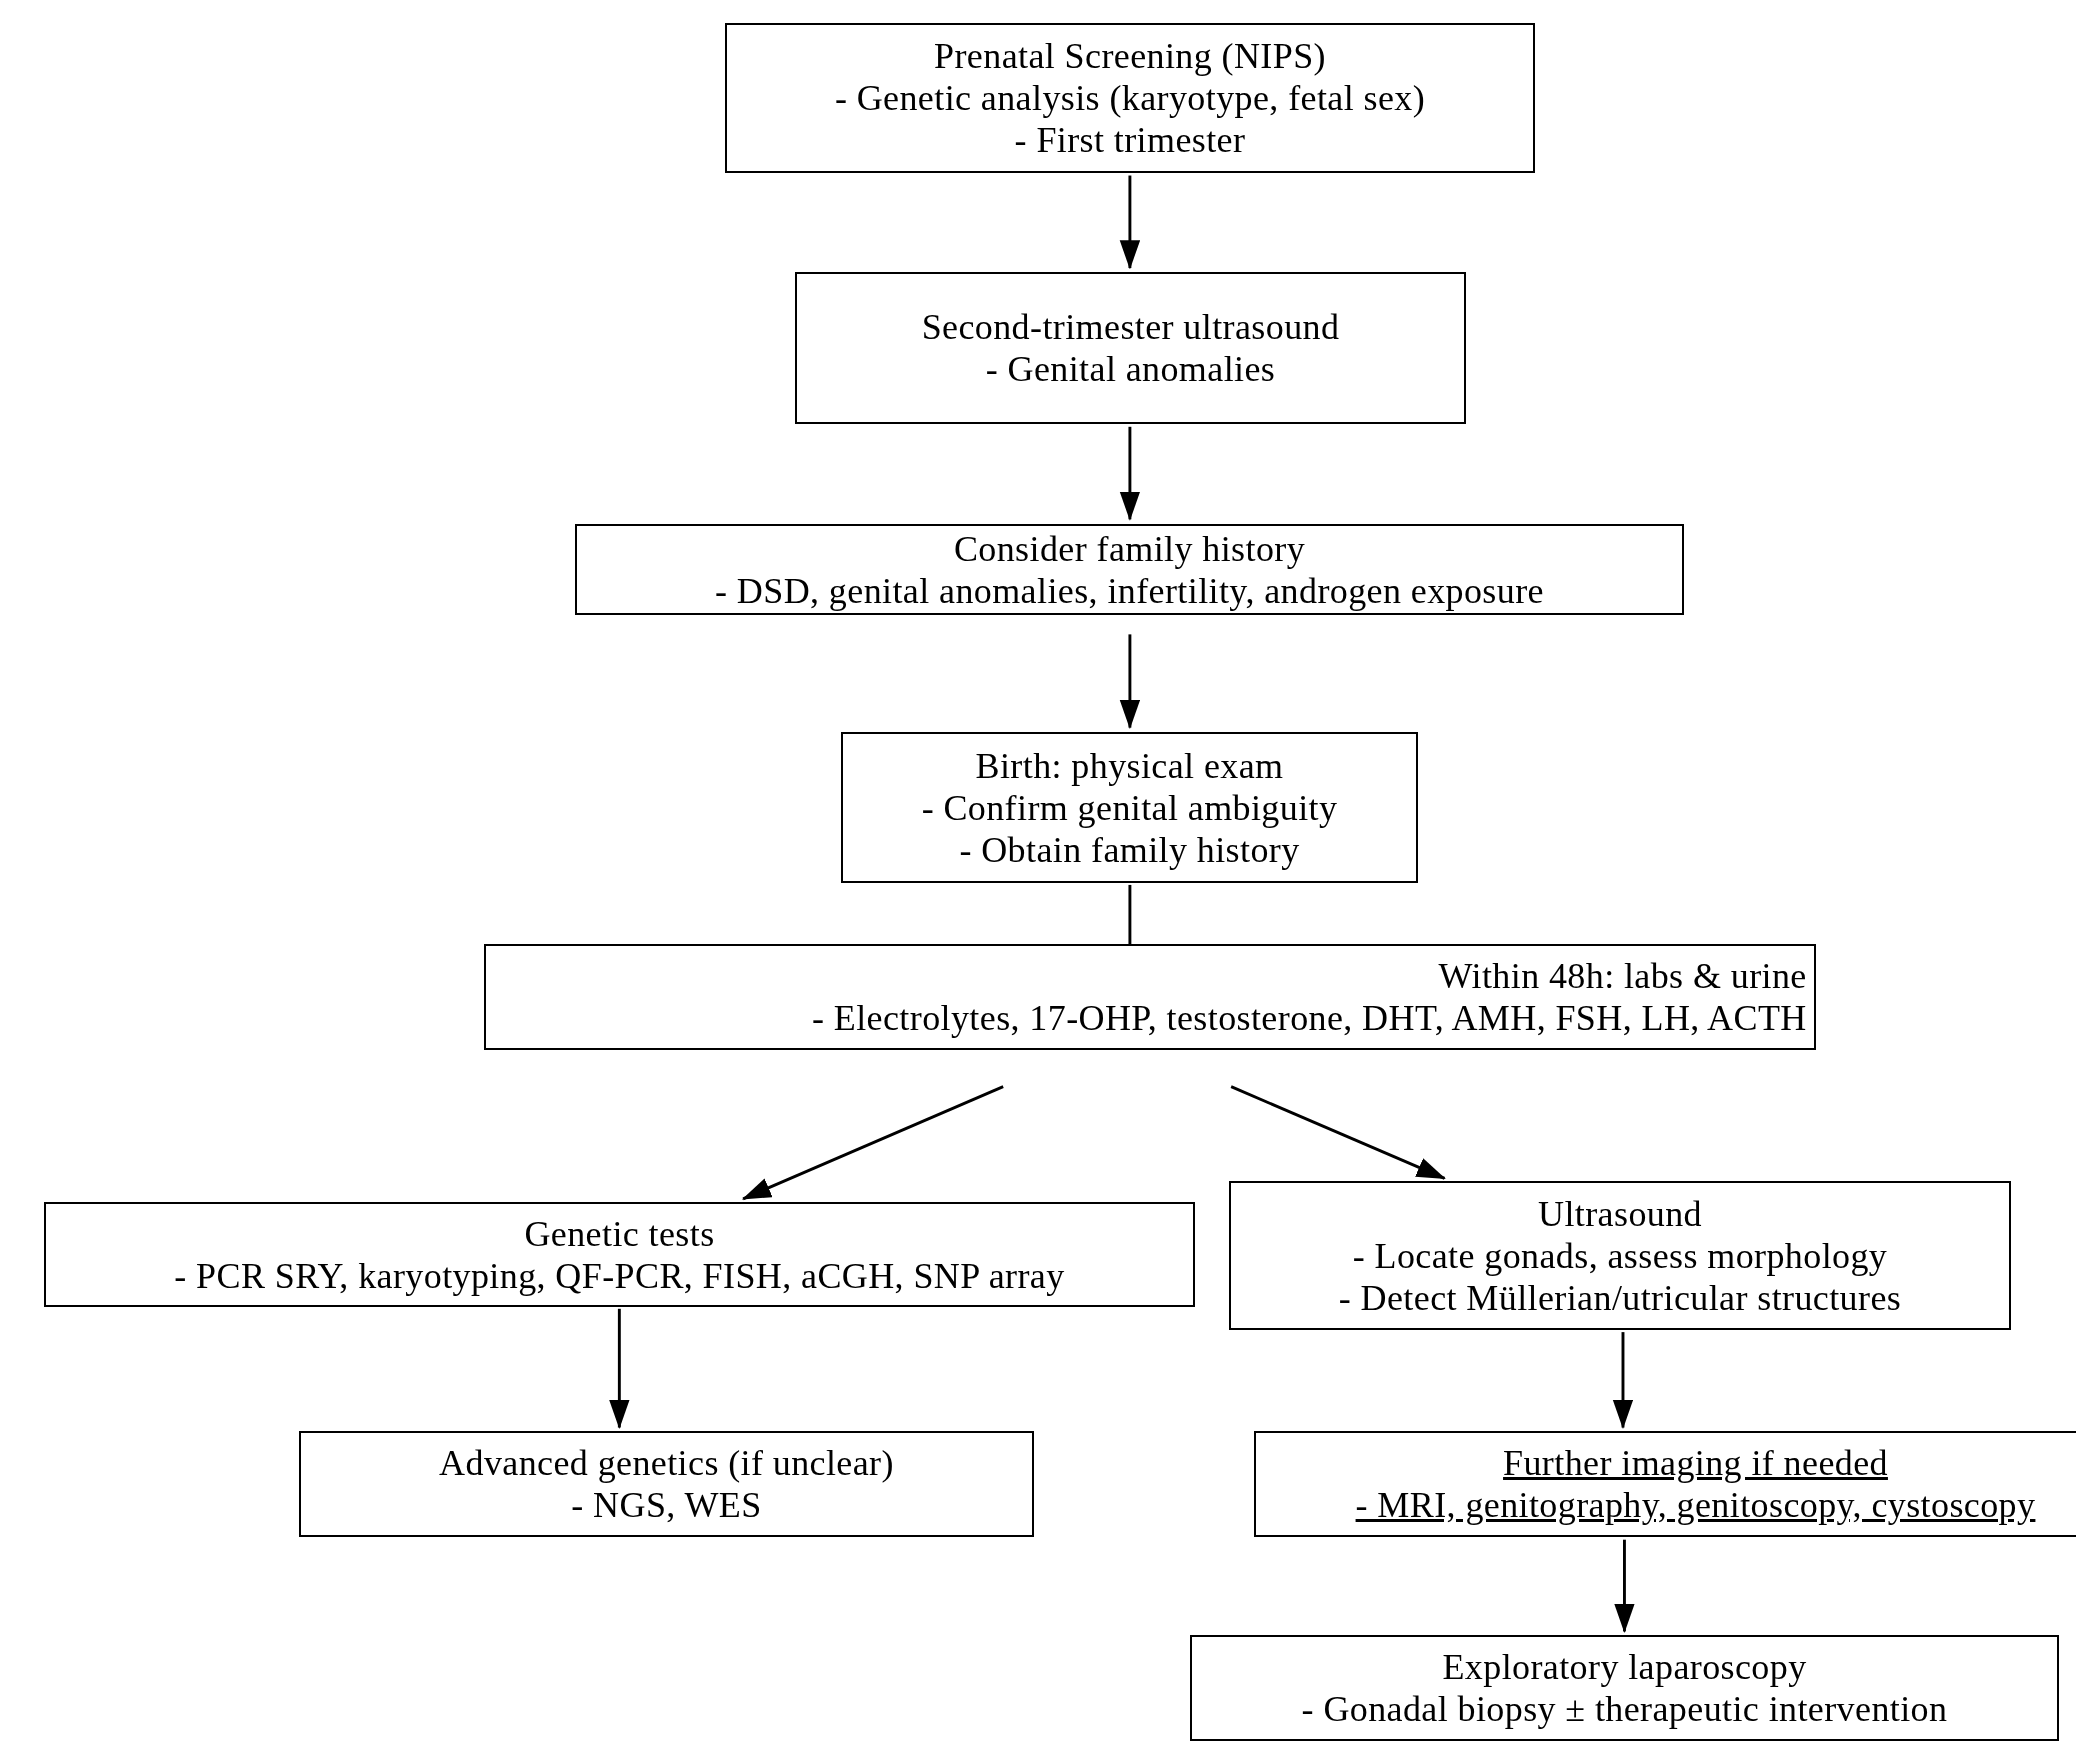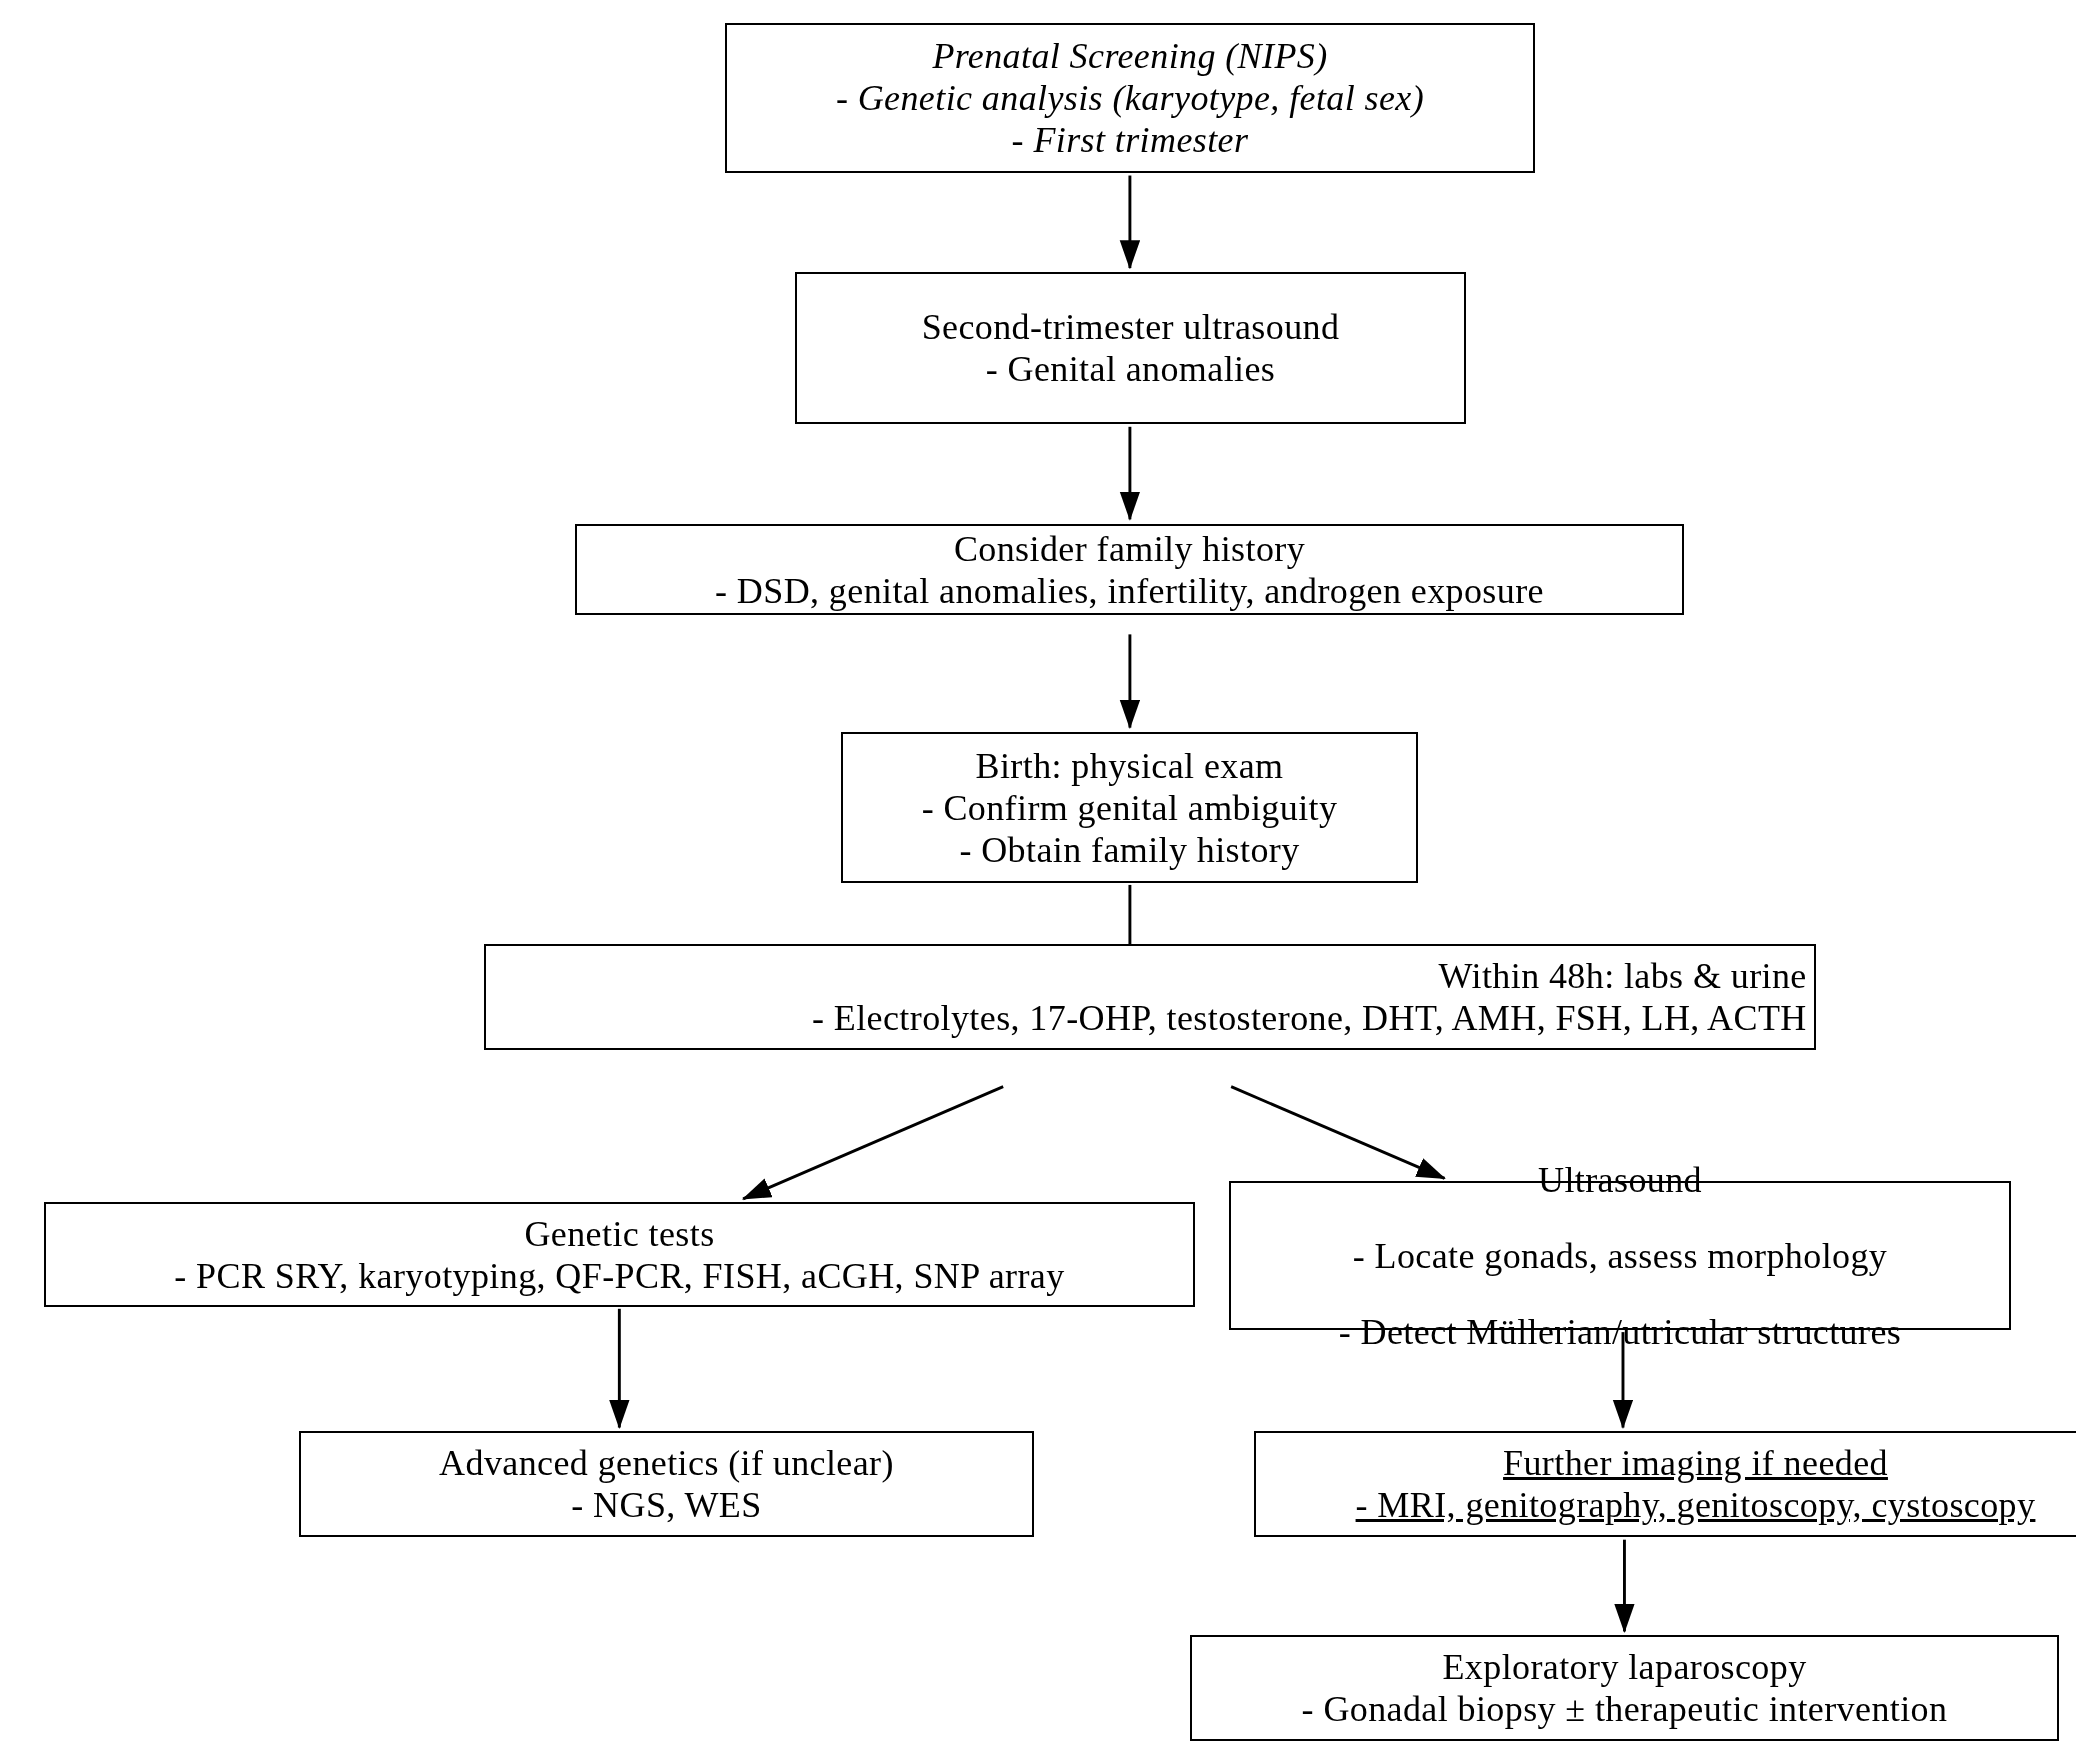"Prenatal Screening (NIPS)" #n0 { font-style: italic -> none }
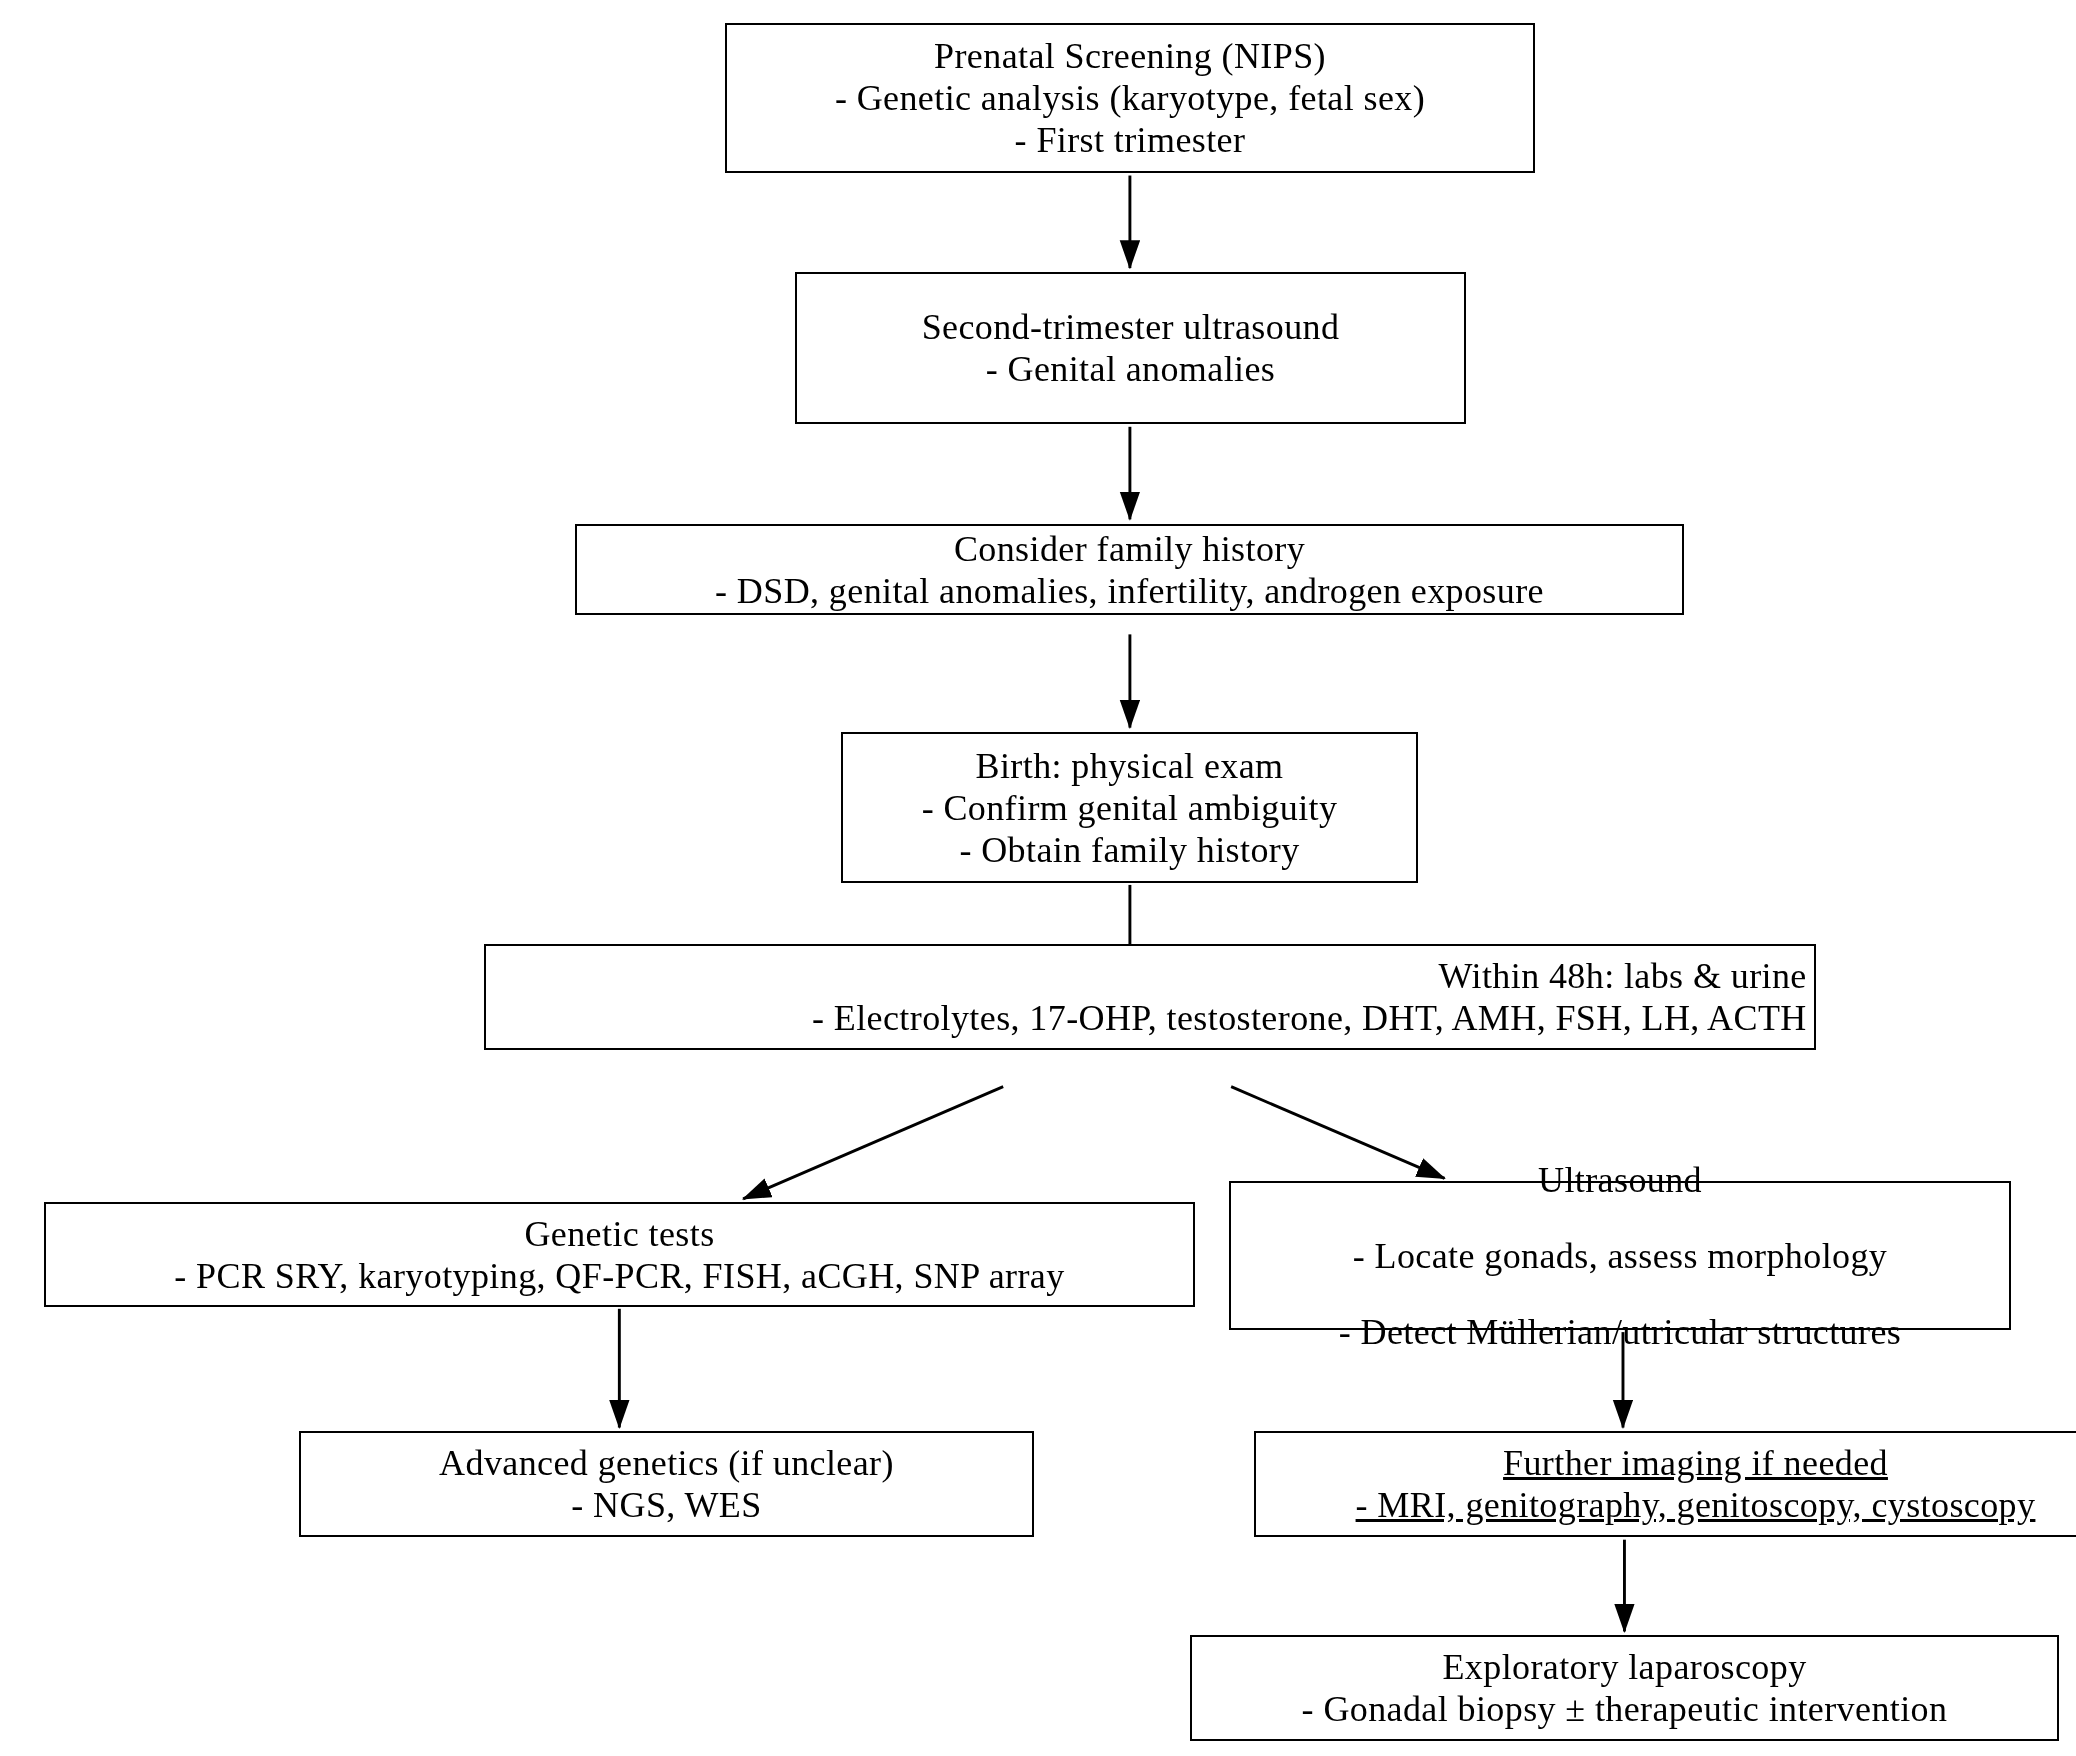"Ultrasound" #n6 { gap: 34px -> none }
